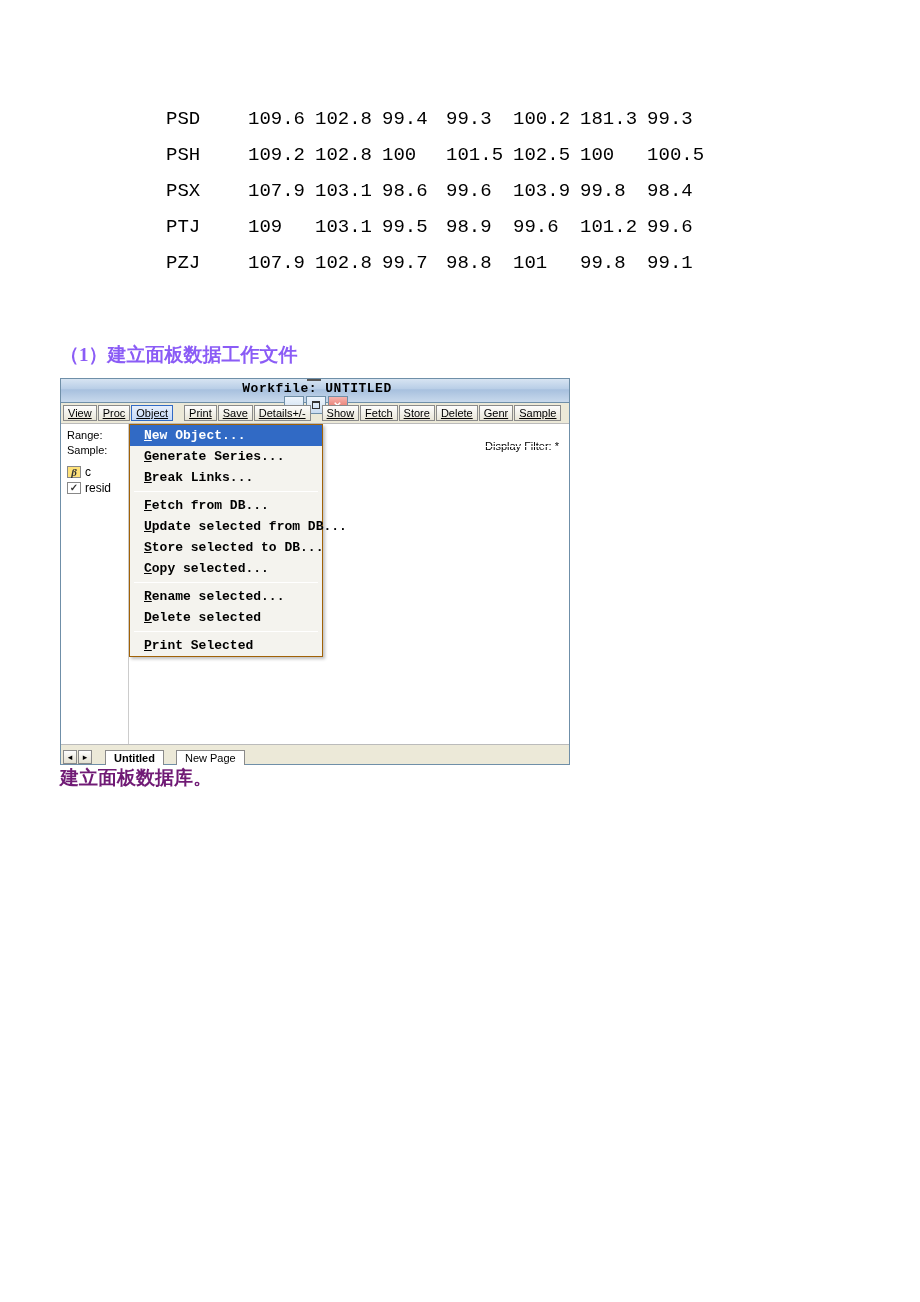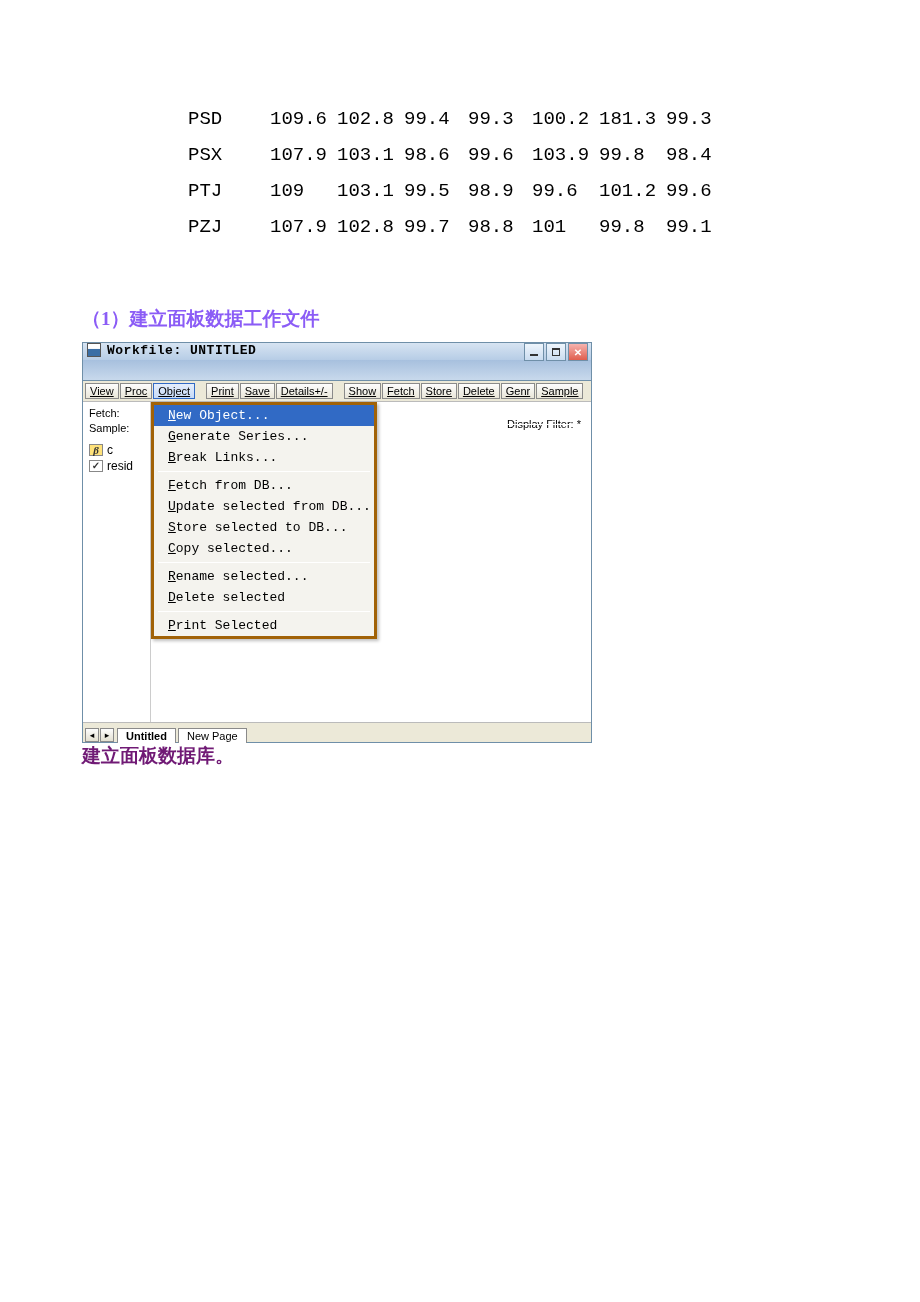"PSD" .page { padding: 100px 70px 50px 82px -> 100px 70px 50px 60px }
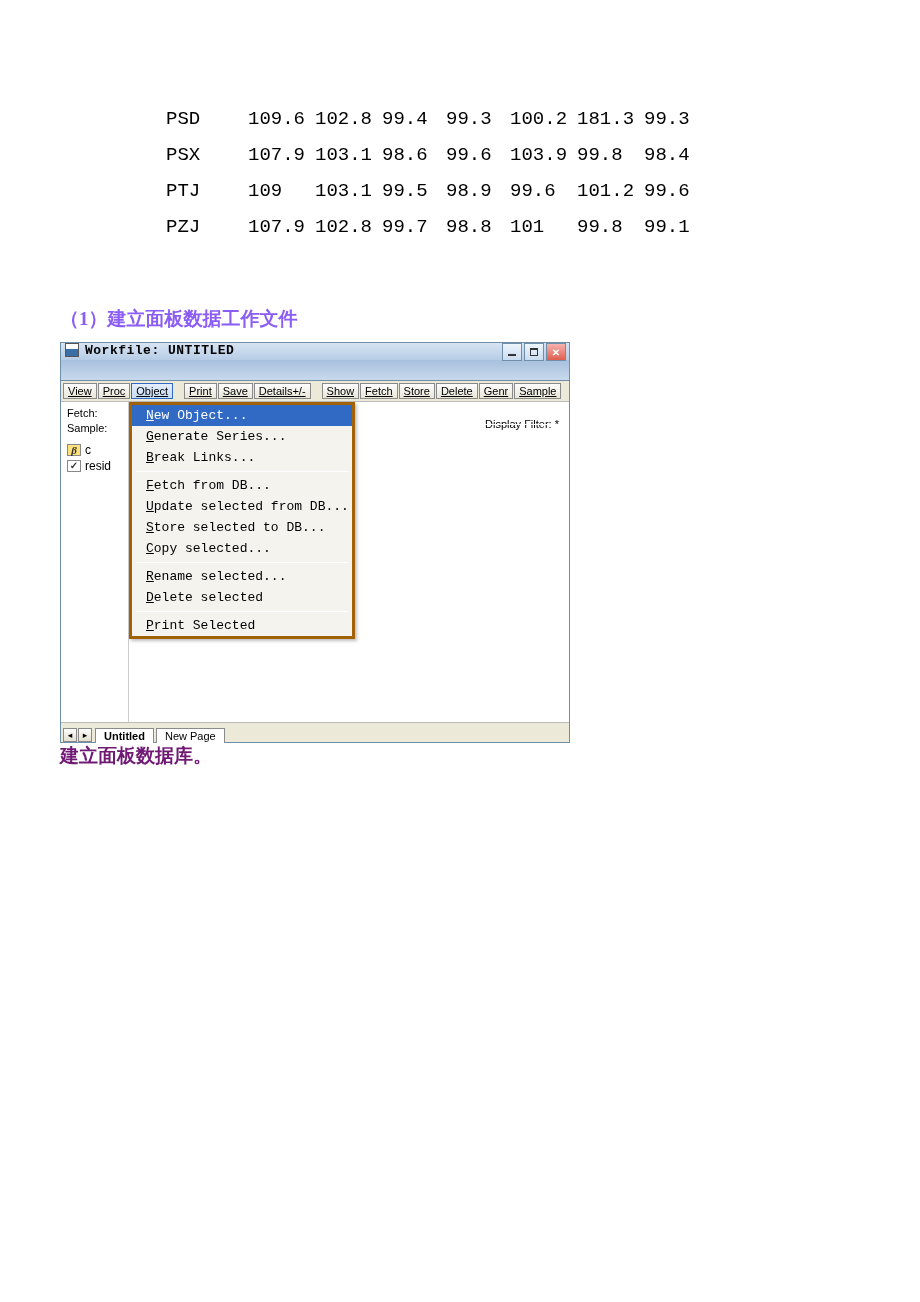"PSH" tr { html: none -> <tr> <td>PSH</td> <td>109.2</td> <td>102.8</td> <td>100</td> <td>101.5</td> <td>102.5</td> <td>100</td> <td>100.5</td> </tr> }
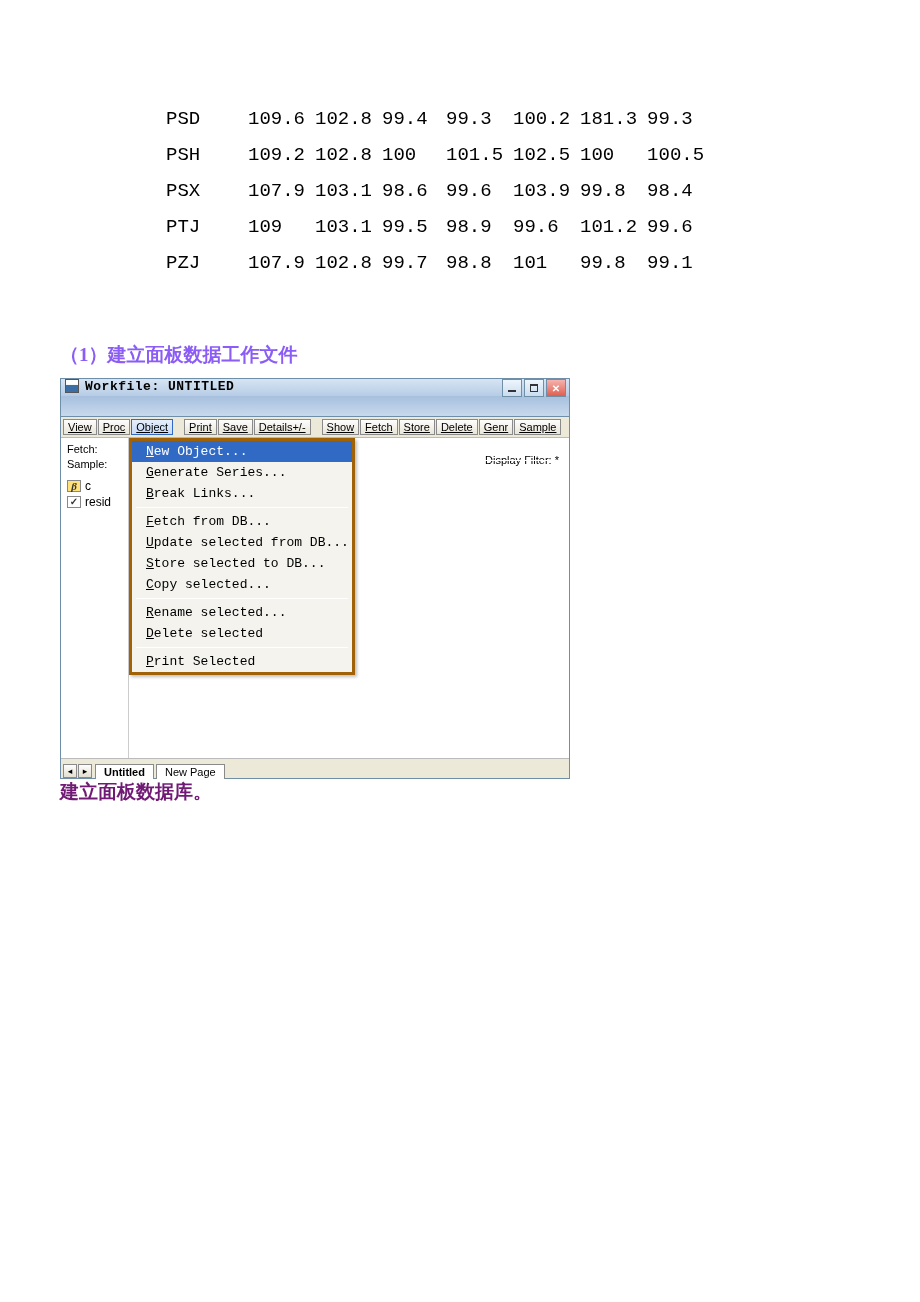"Workfile: UNTITLED" .titlebar { align-items: none -> center; flex-direction: none -> column; height: 38px -> 24px }
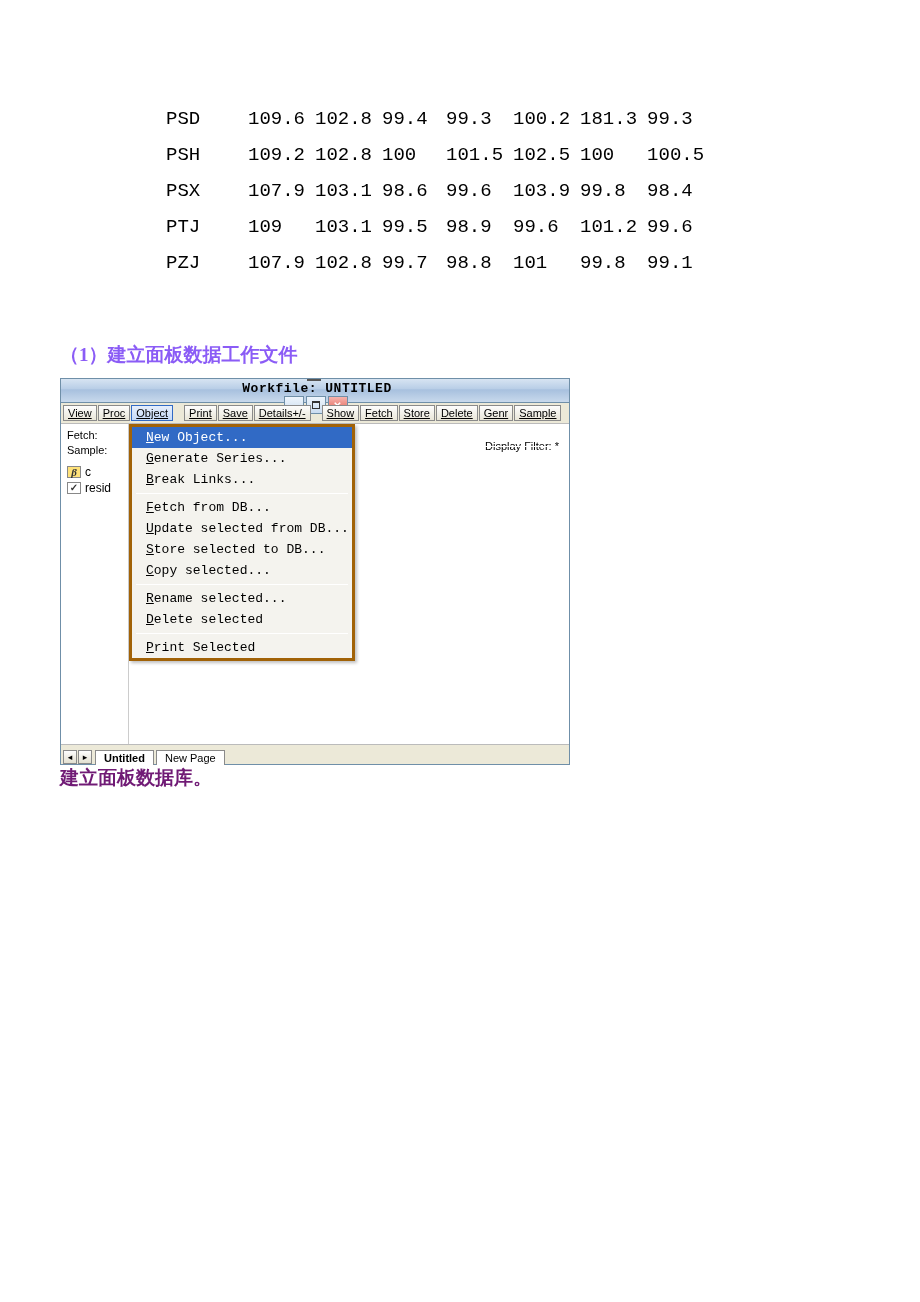"Fetch:" div.leftlbl { text: Fetch -> Range }
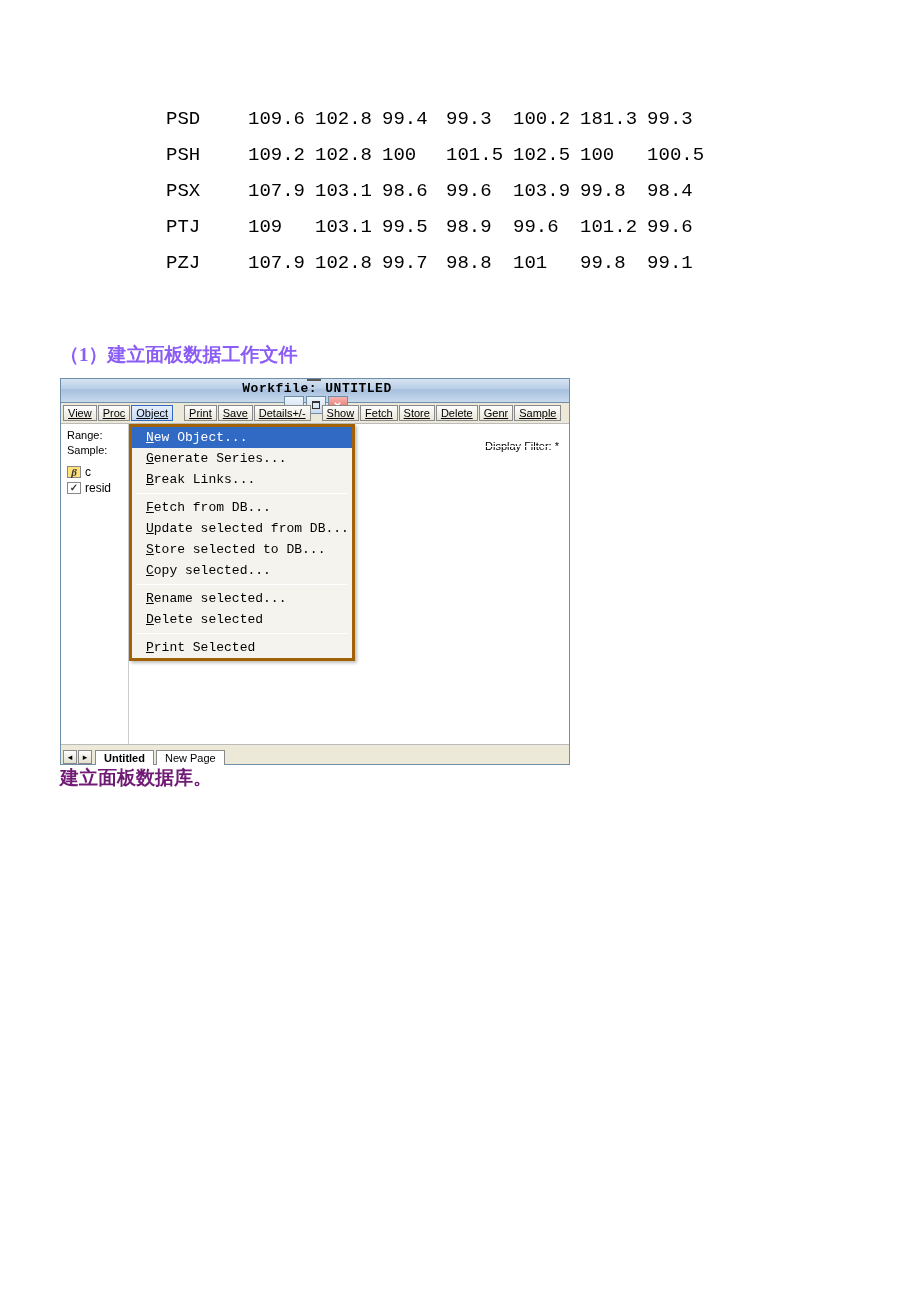"New Object..." .context-menu { border: 3px solid #a16207 -> 1px solid #a16207; font-weight: none -> bold; width: 226px -> 194px }
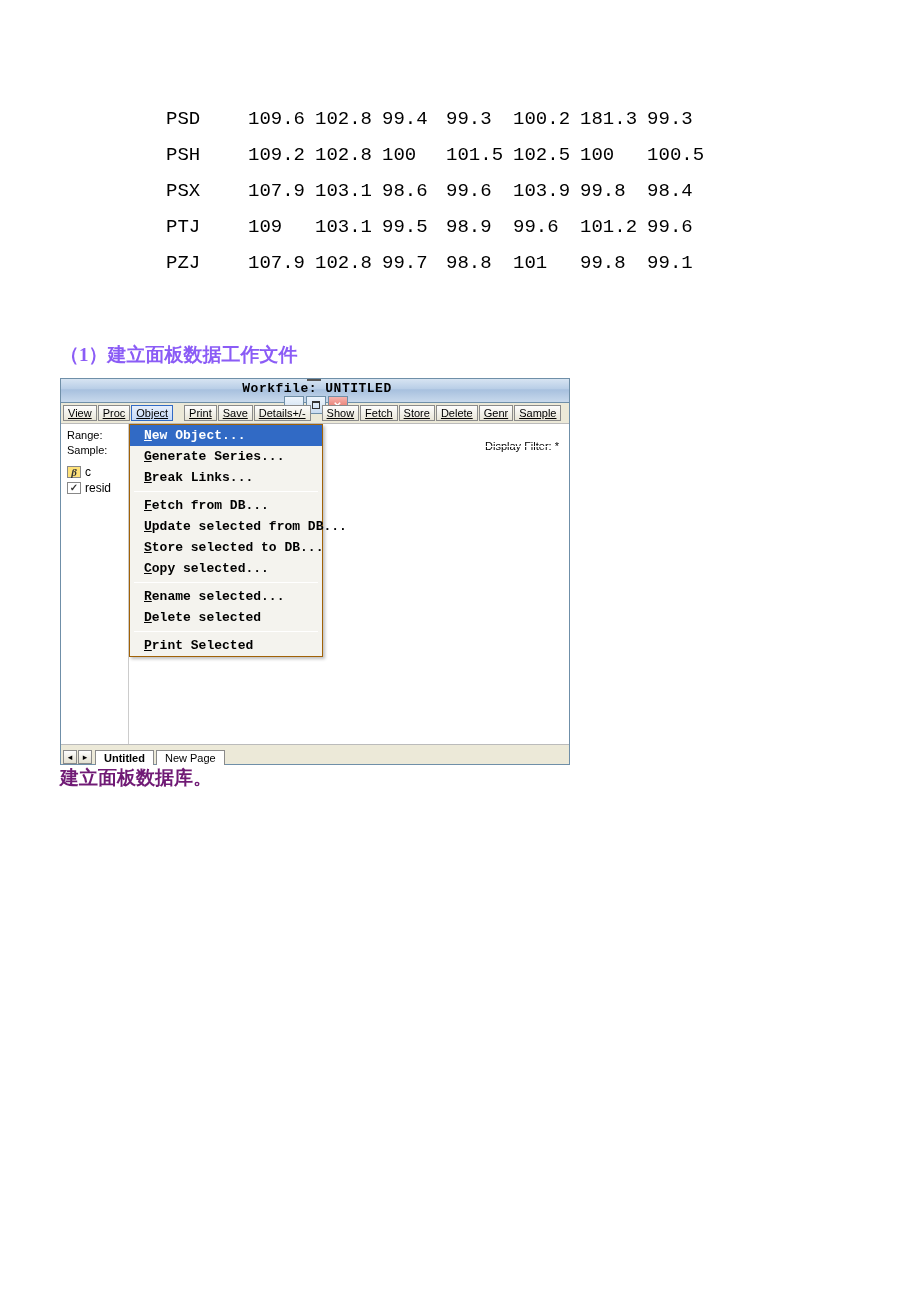"Untitled" .tab { margin-left: 2px -> 12px }
